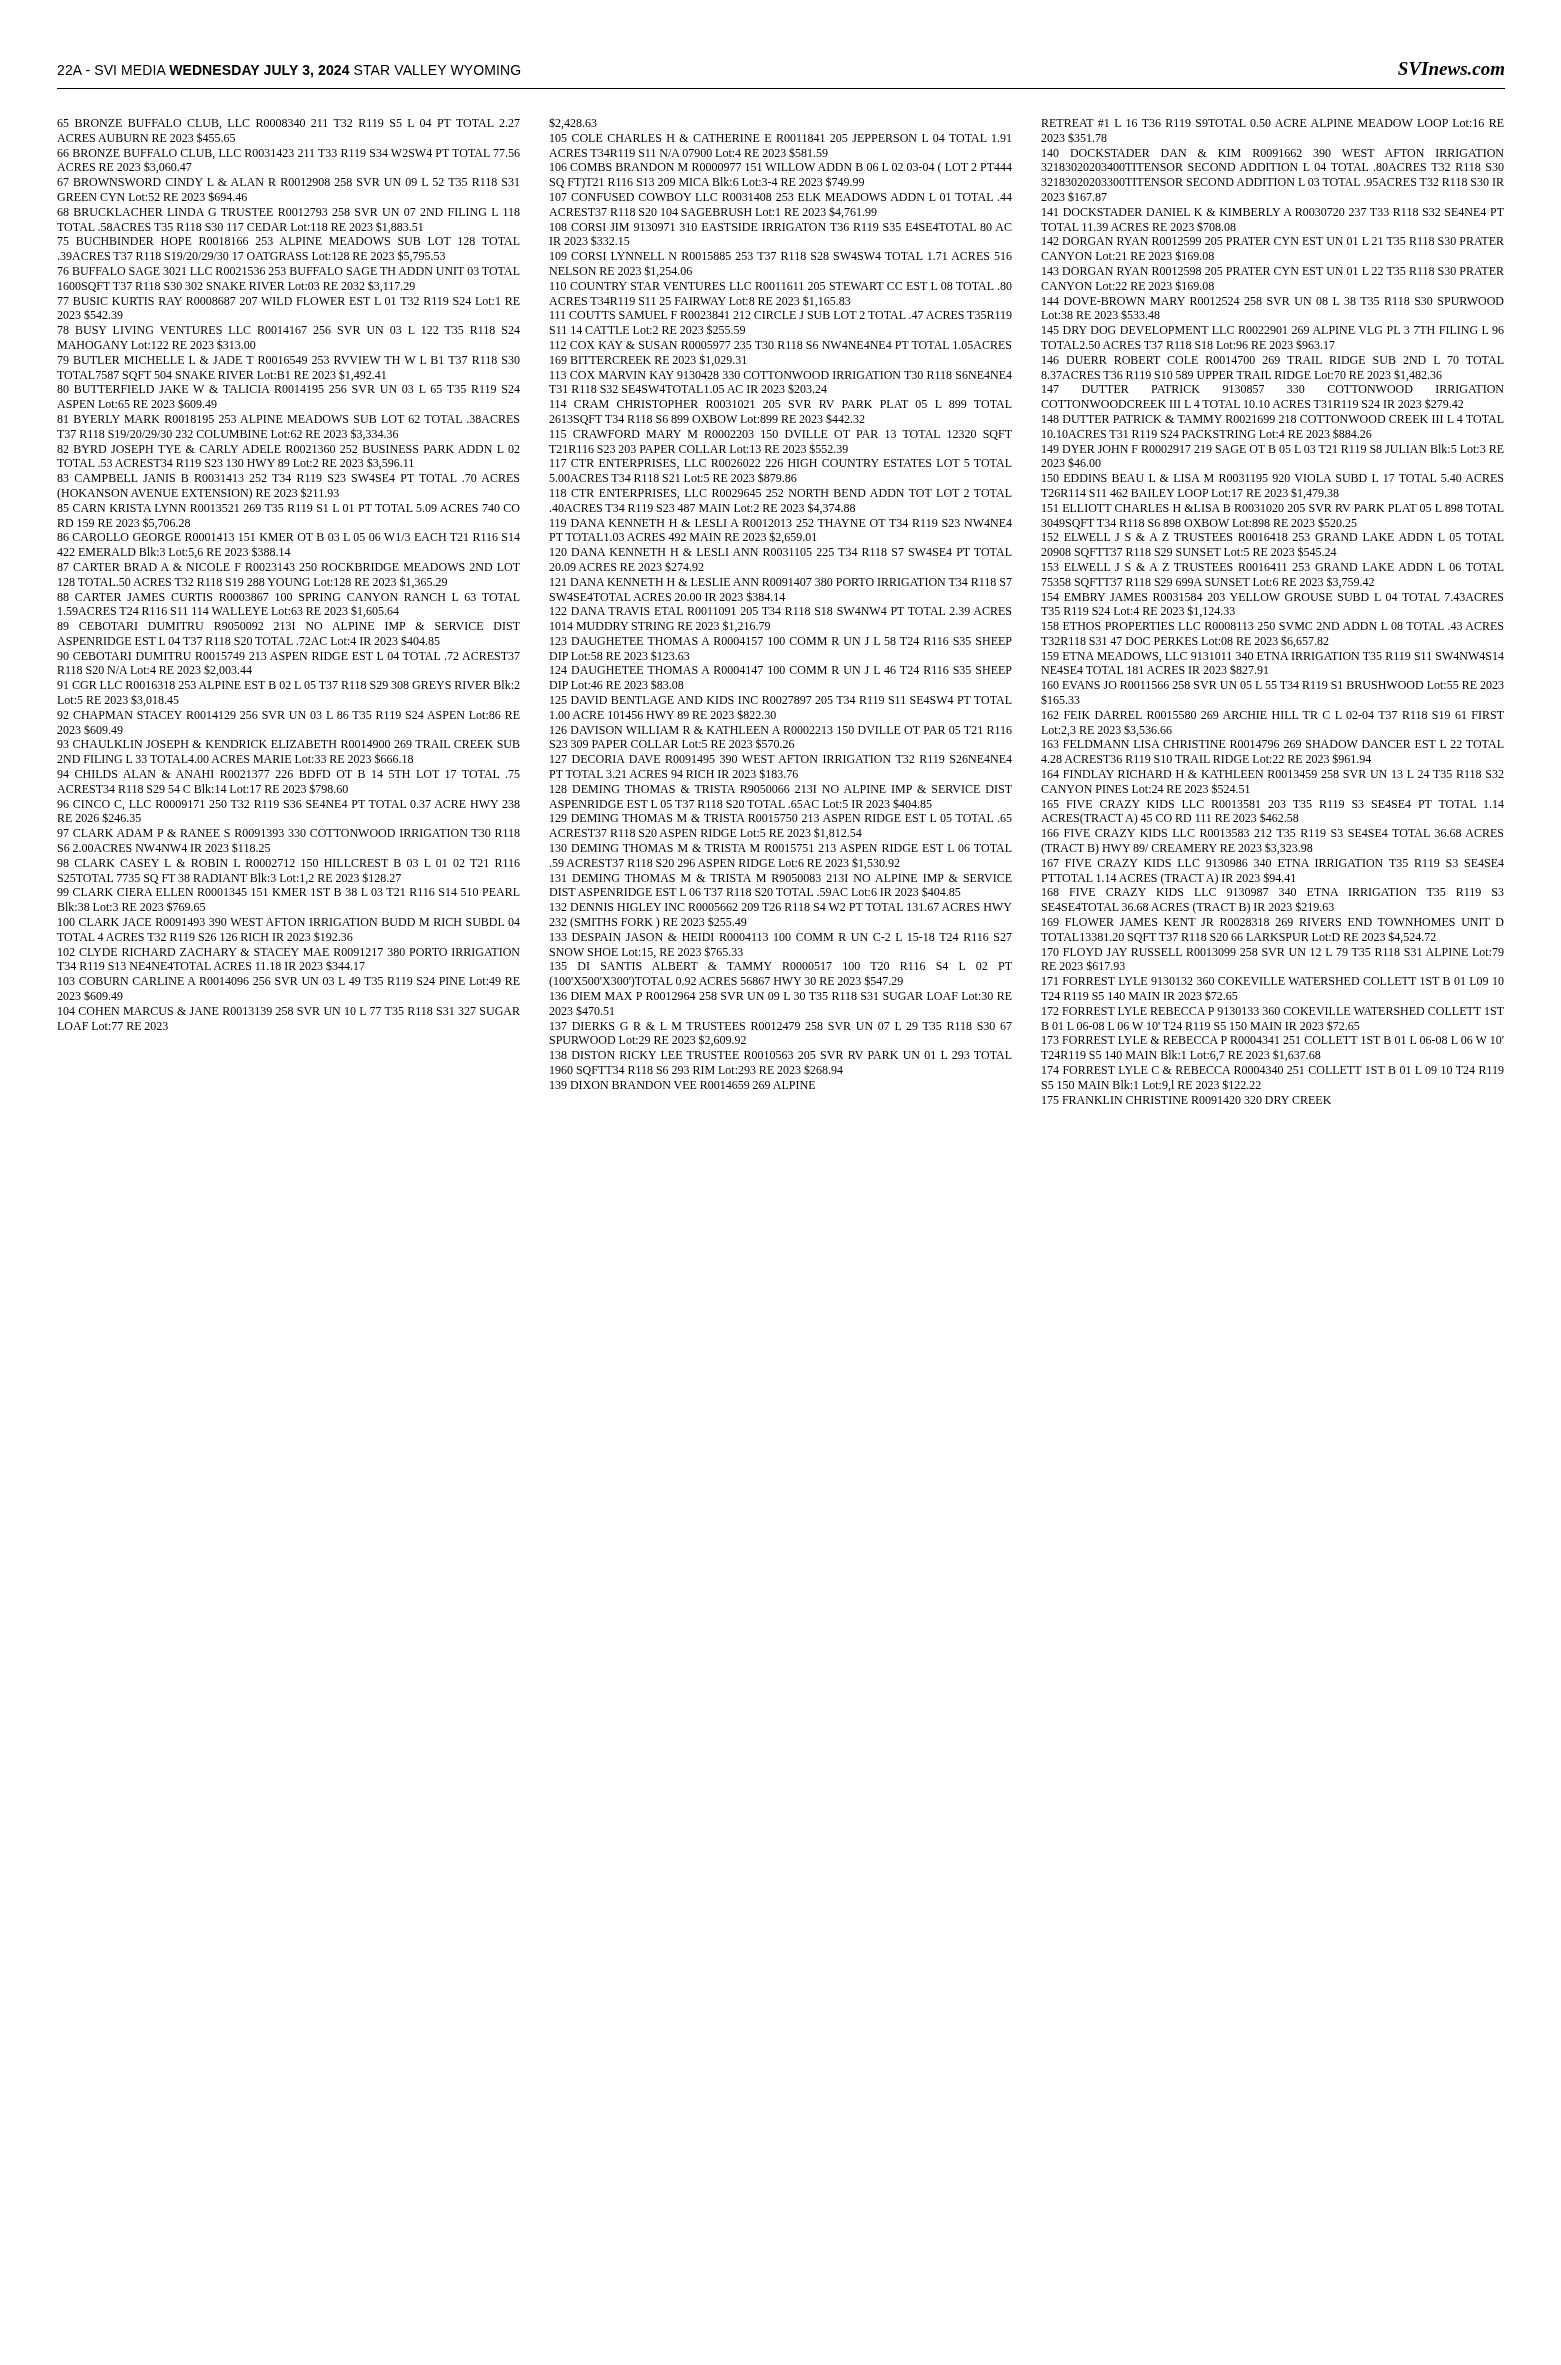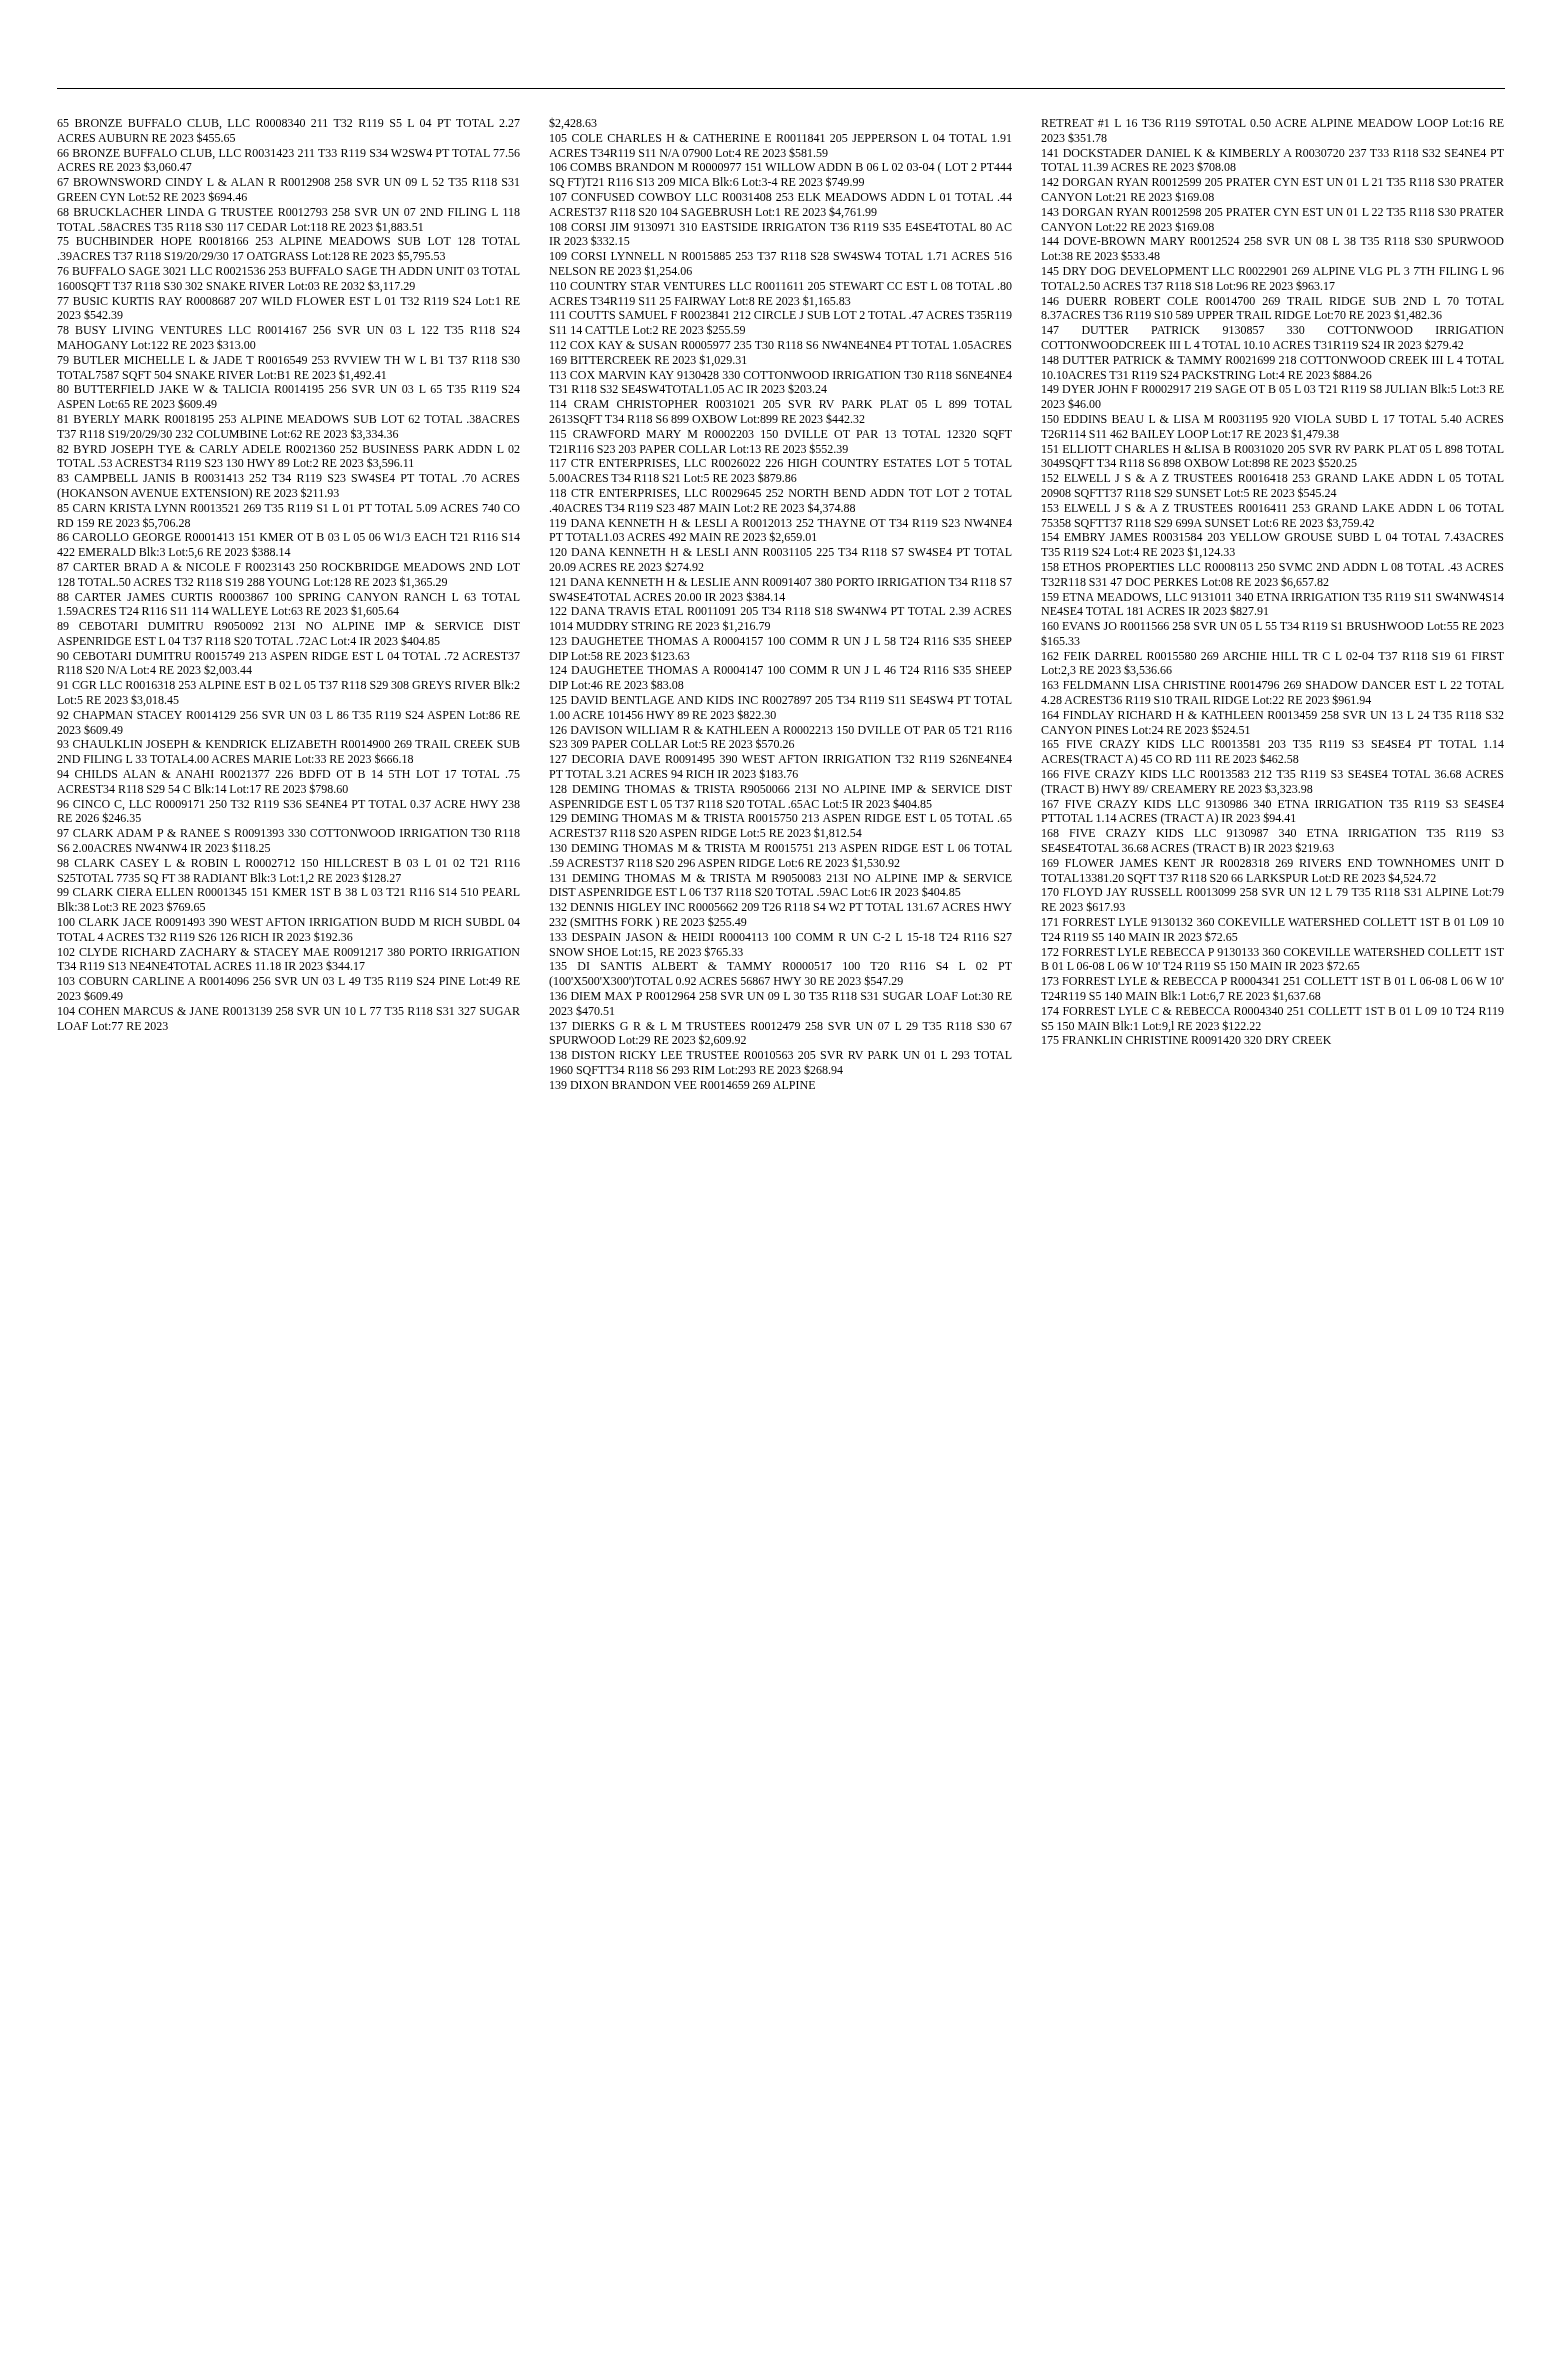"22A - SVI MEDIA WEDNESDAY" div.masthead { html: none -> <div> <div> <span>22A</span> <span>- SVI MEDIA</span> <span>WEDNESDAY JULY 3, 2024</span> <span>STAR VALLEY WYOMING</span> </div> <div>SVInews.com</div> </div> }
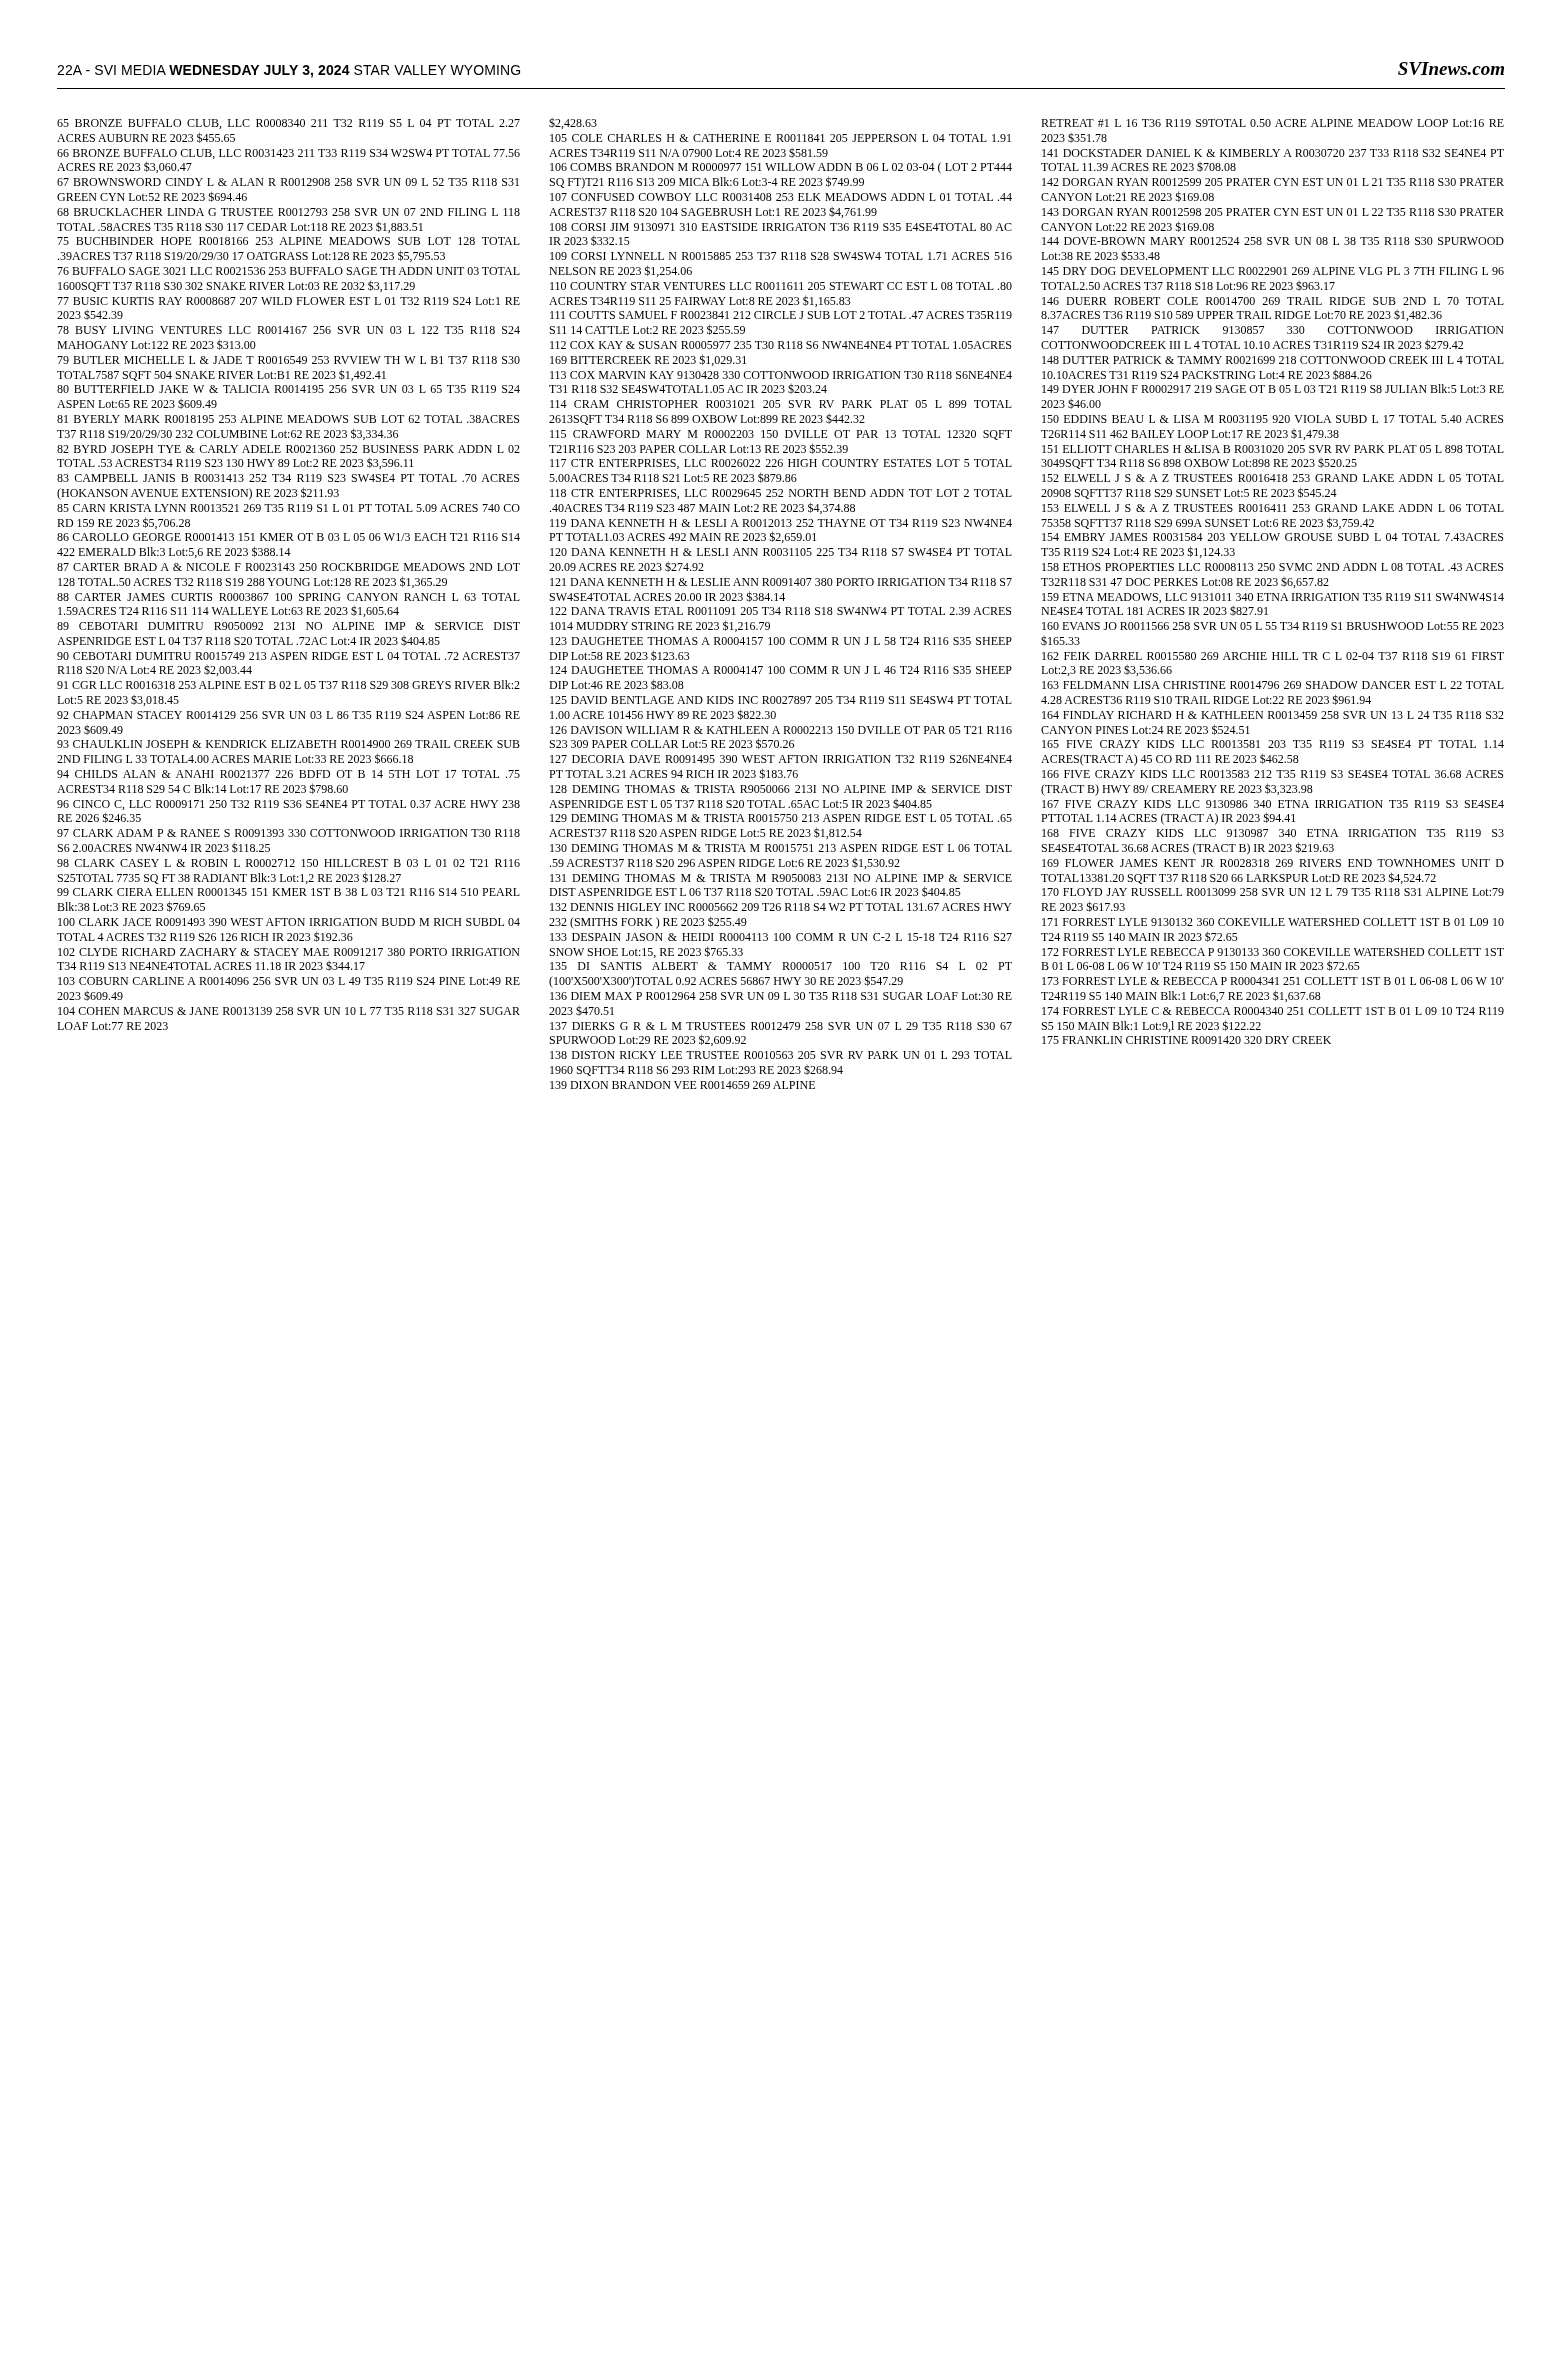"140 DOCKSTADER DAN & KIM" p.entry { html: none -> <p>140 DOCKSTADER DAN &amp; KIM R0091662 390 WEST AFTON IRRIGATION 32183020203400TITENSOR SECOND ADDITION L 04 TOTAL .80ACRES T32 R118 S30 32183020203300TITENSOR SECOND ADDITION L 03 TOTAL .95ACRES T32 R118 S30 IR 2023 $167.87</p> }
